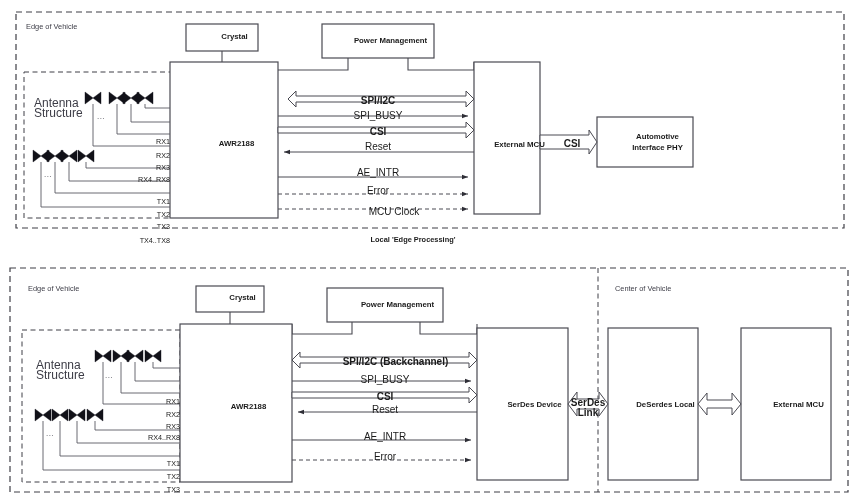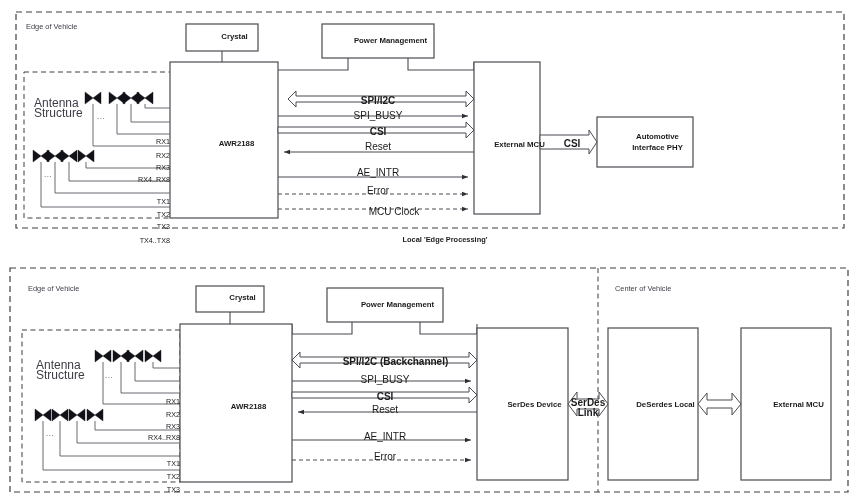"Local 'Edge Processing'" div.lbl { margin-left: 32px -> none }
